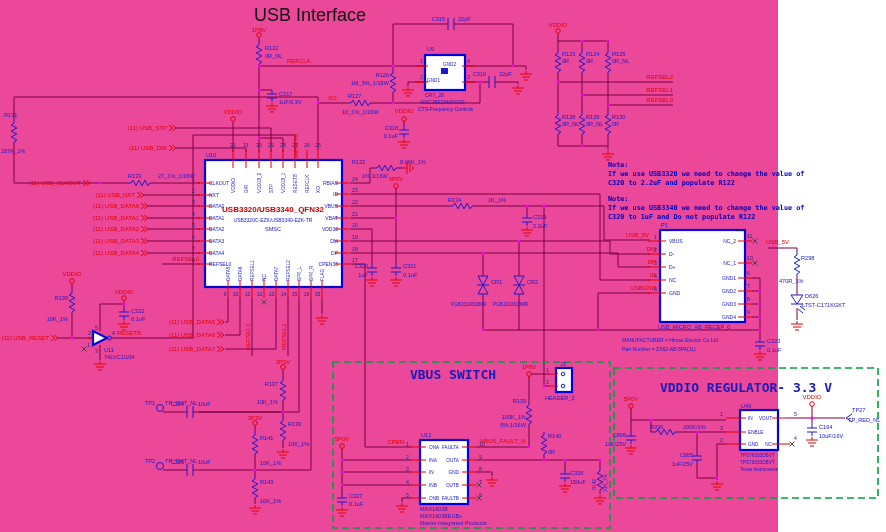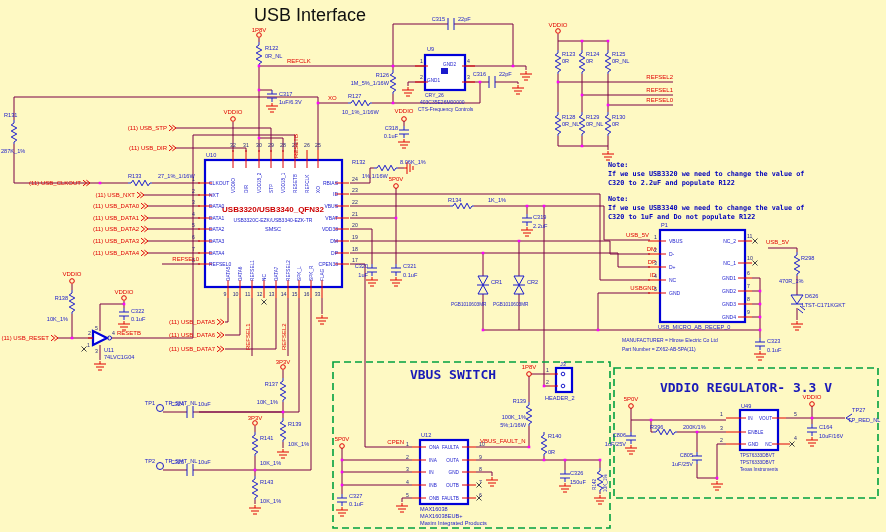"USB Interface" #sheet { background: #fef9c3 -> #ec4899; width: 886px -> 778px }
